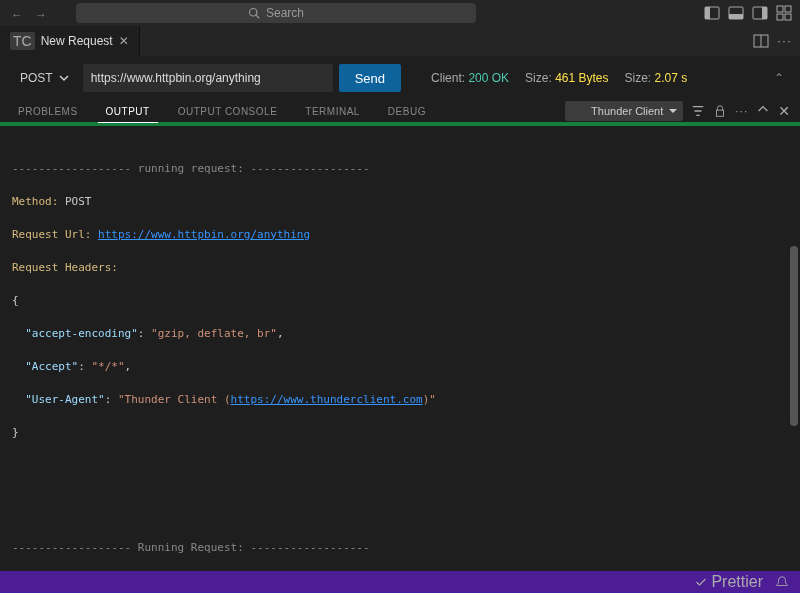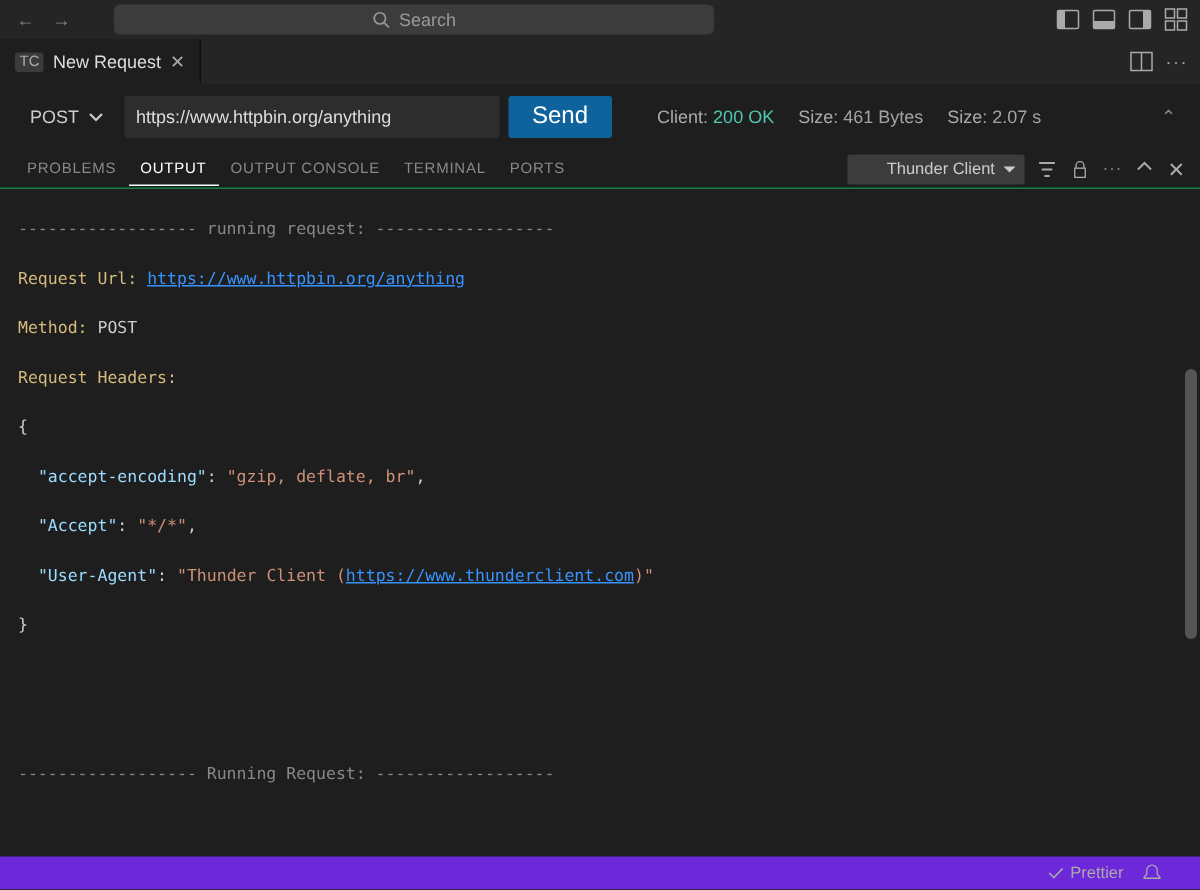"TC" .tab-badge { font-size: 10px -> 14px }
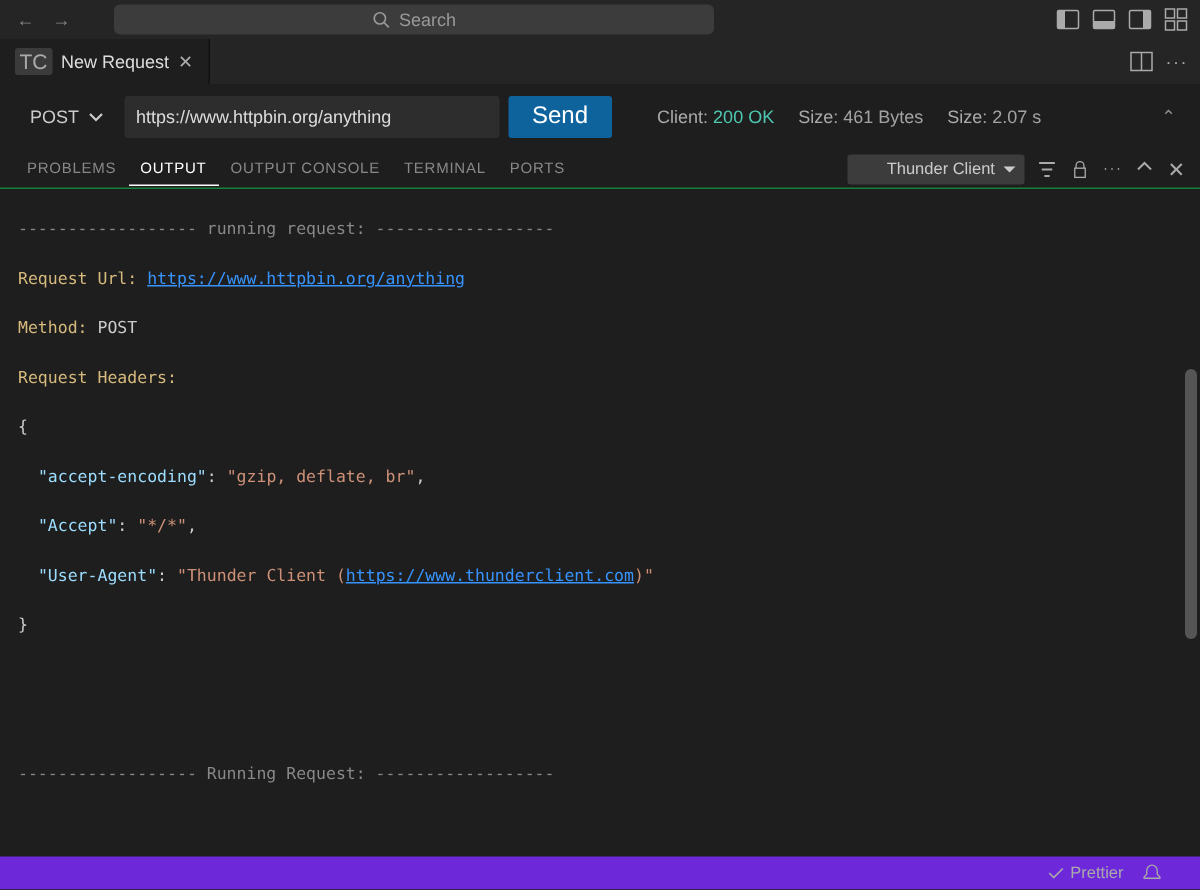"Send" .send-btn { font-size: 16px -> 13px }
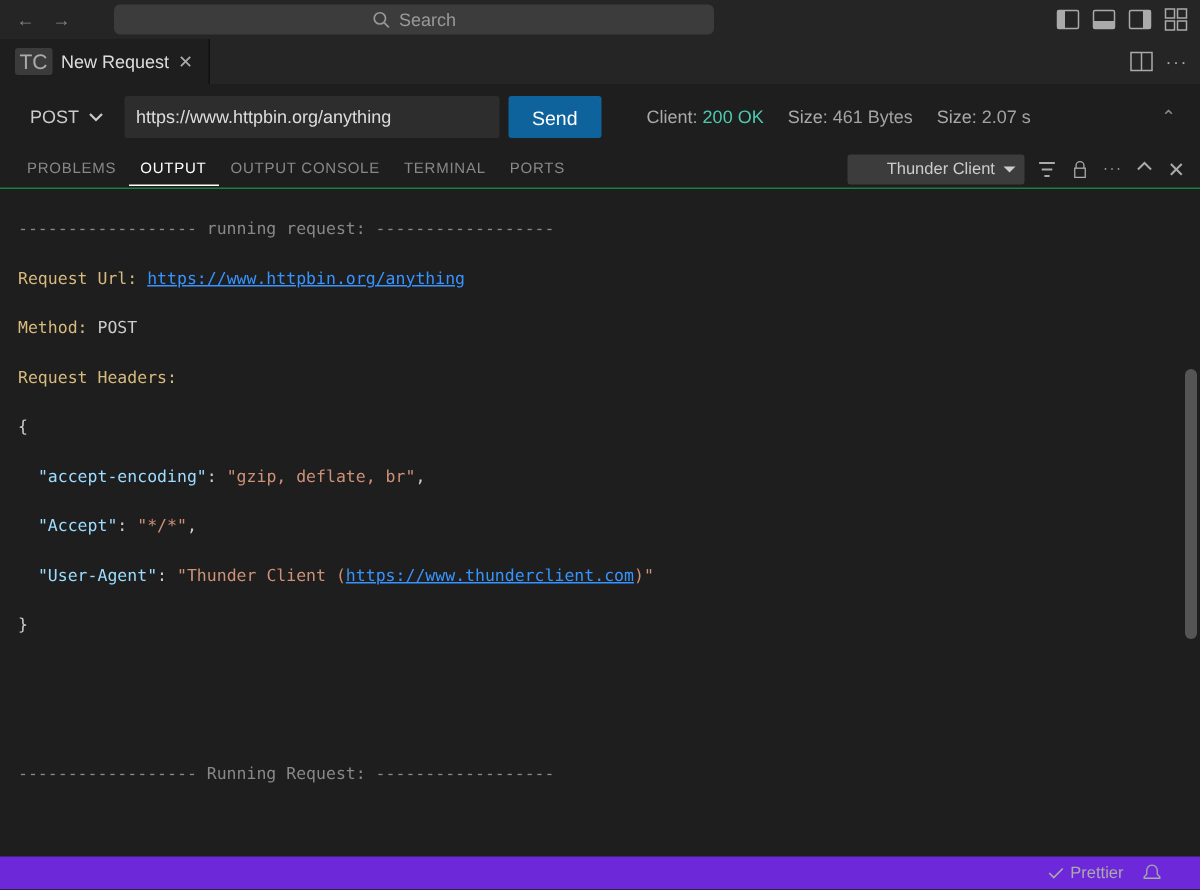"461 Bytes" .status-val { color: #a3a3a3 -> #fde047 }
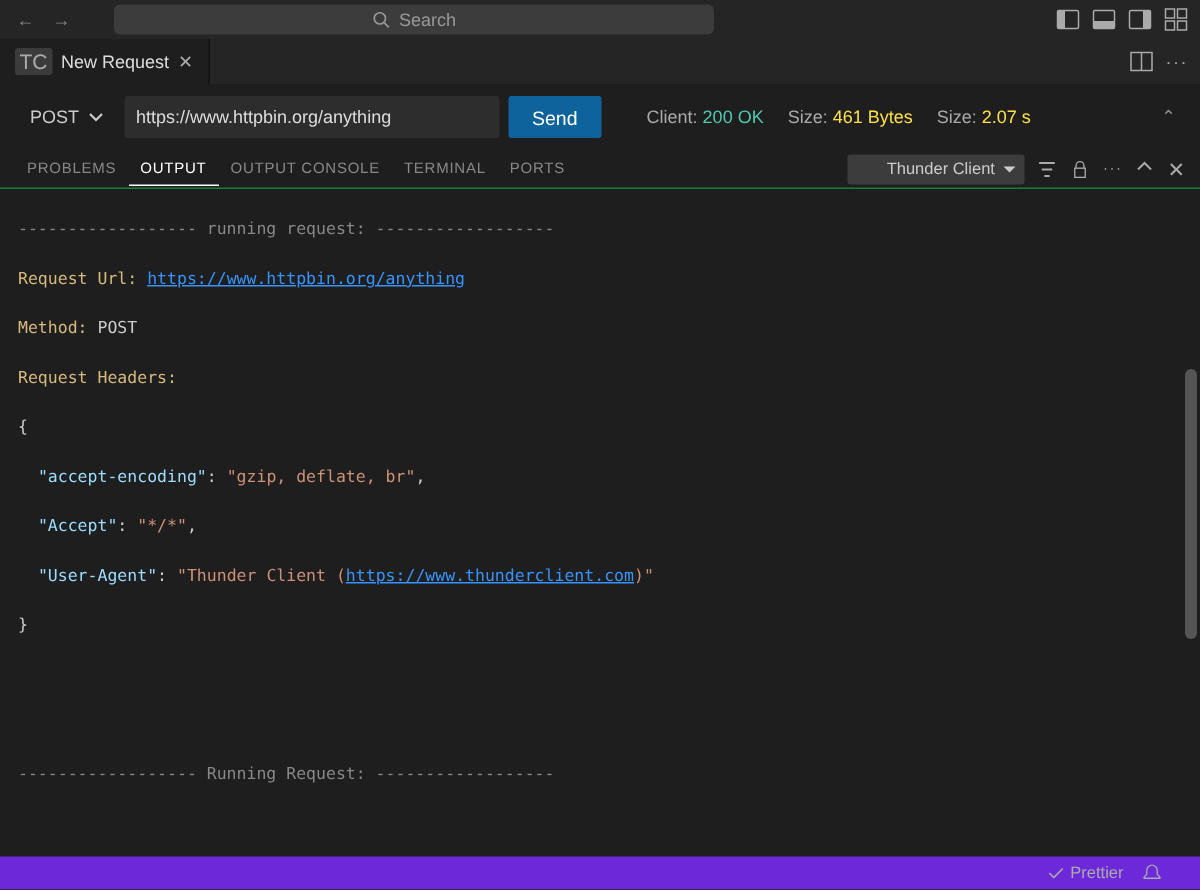"PROBLEMS" .panel-tabs { border-bottom: 1px solid #15803d -> 4px solid #15803d; gap: 0 -> 12px }
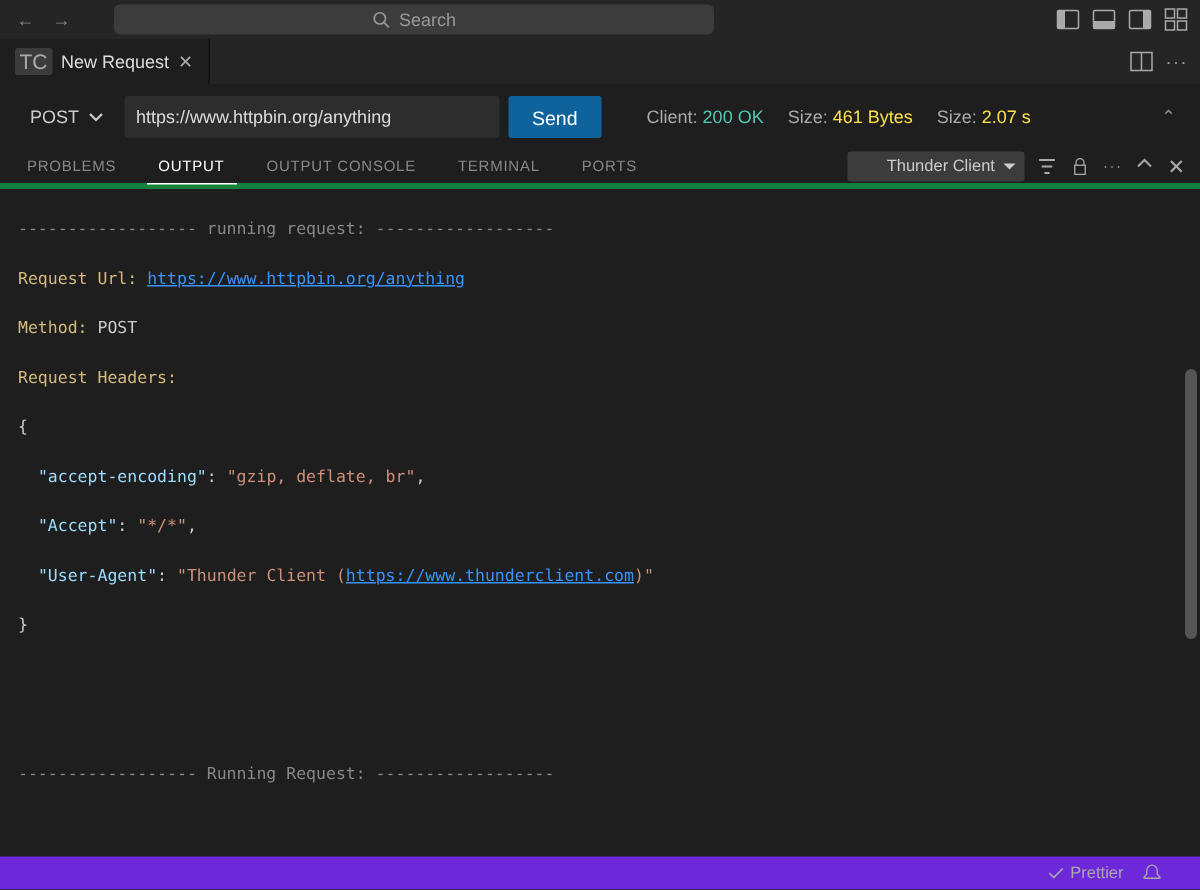"PORTS" div.ptab { text: PORTS -> DEBUG }
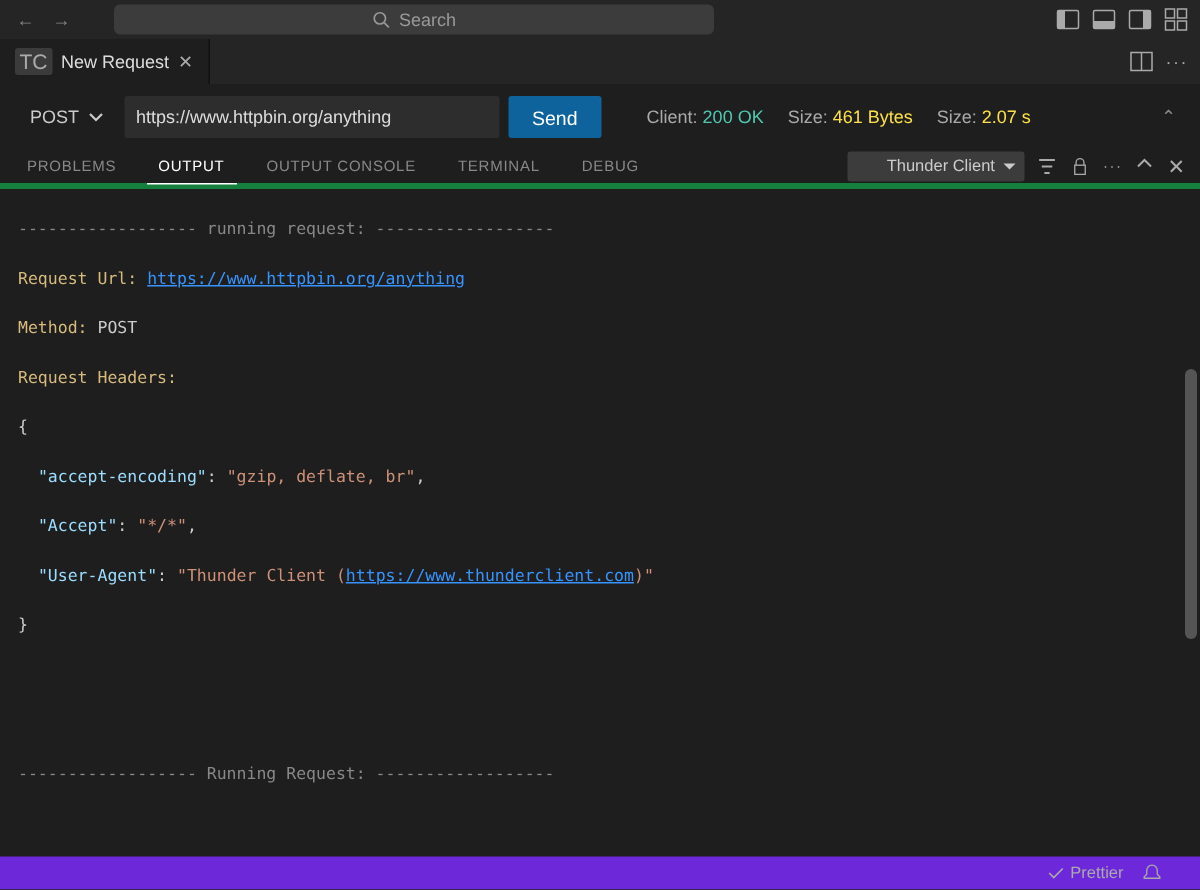"------------------ running request:" .runline { margin-top: none -> 16px }
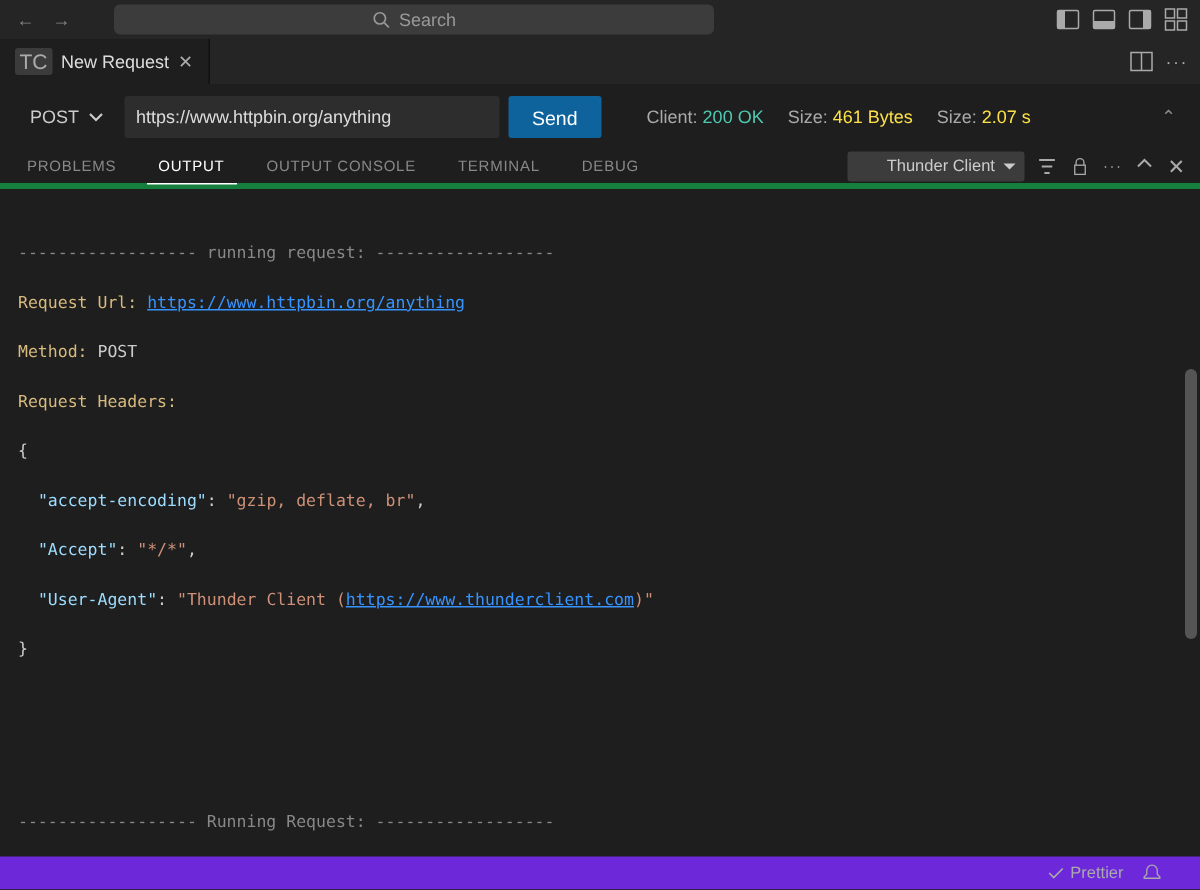"Request Url:" div { order: before "Method: POST" -> after "Method: POST" }
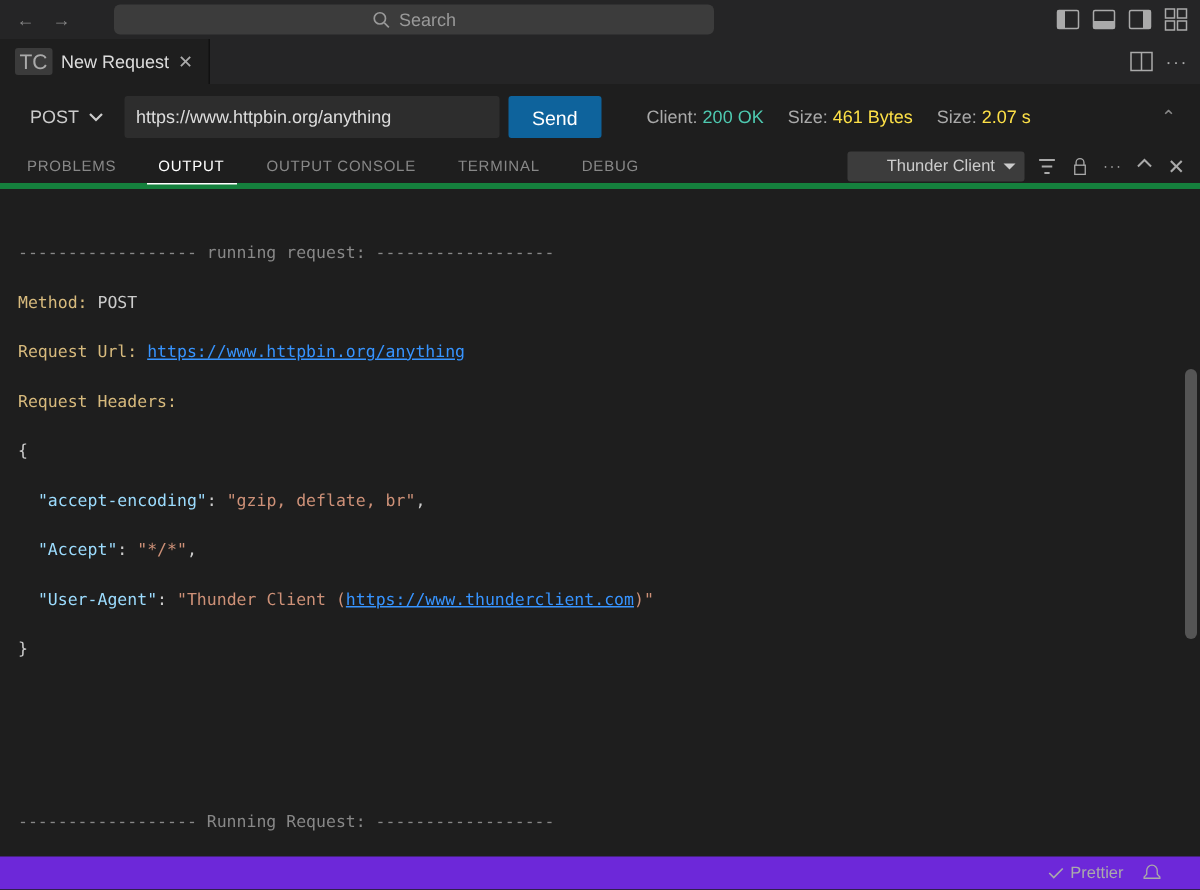"Prettier" .status-bar { background: #6d28d9 -> #4c1d95; font-size: 11px -> 16px; padding: 0 25px -> 0 11px }
